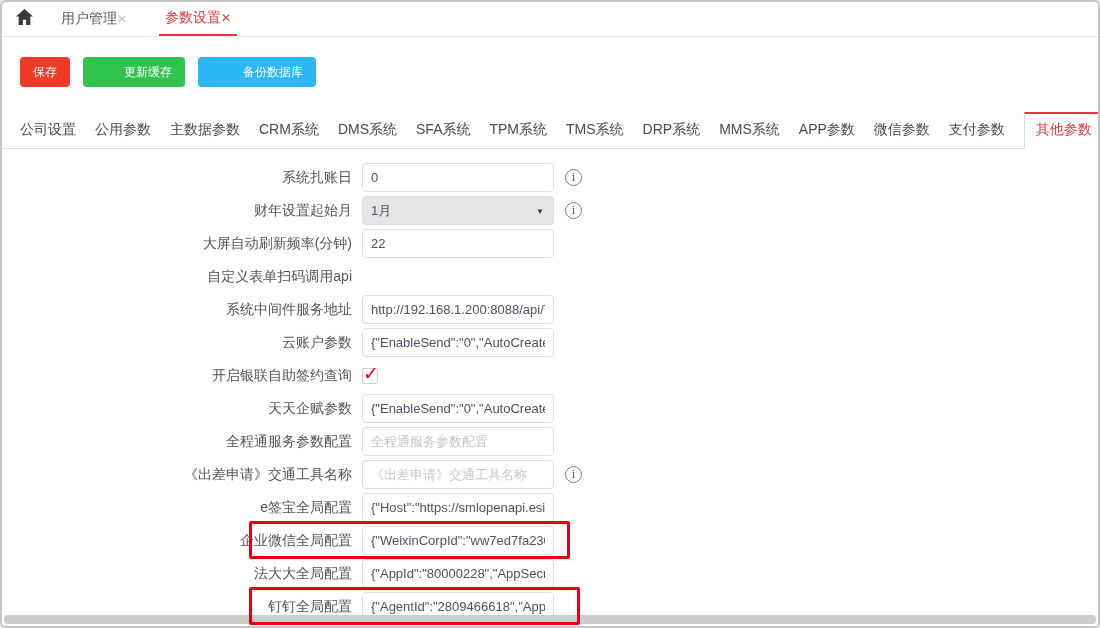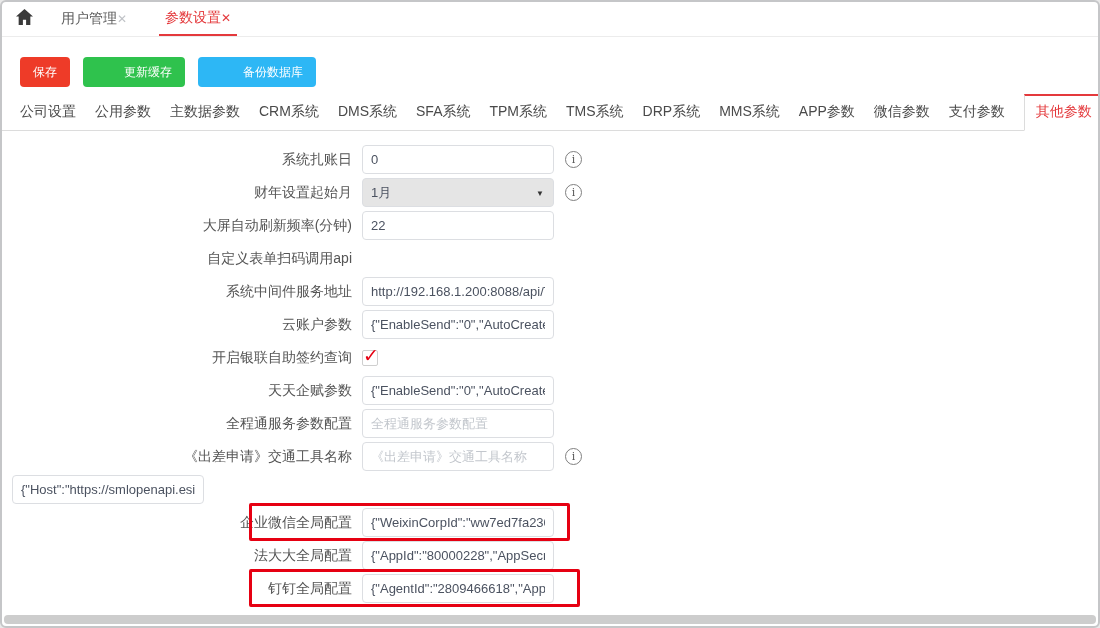"公司设置" .nav-tabs { margin-top: 8px -> 26px }
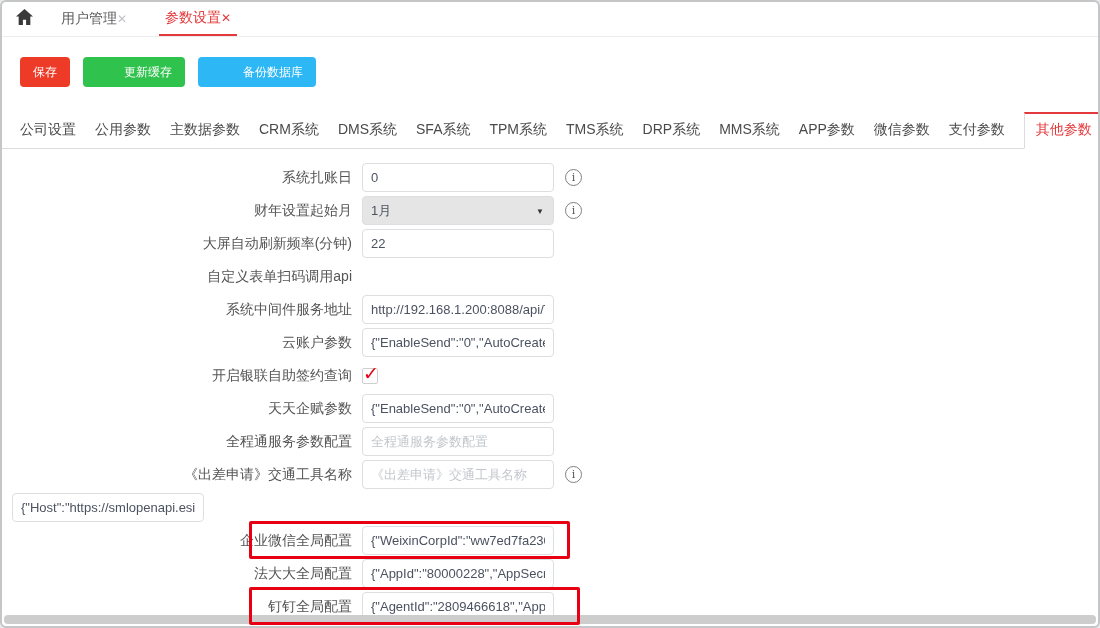"e签宝全局配置" span.flabel { html: none -> <span>e签宝全局配置</span> }
